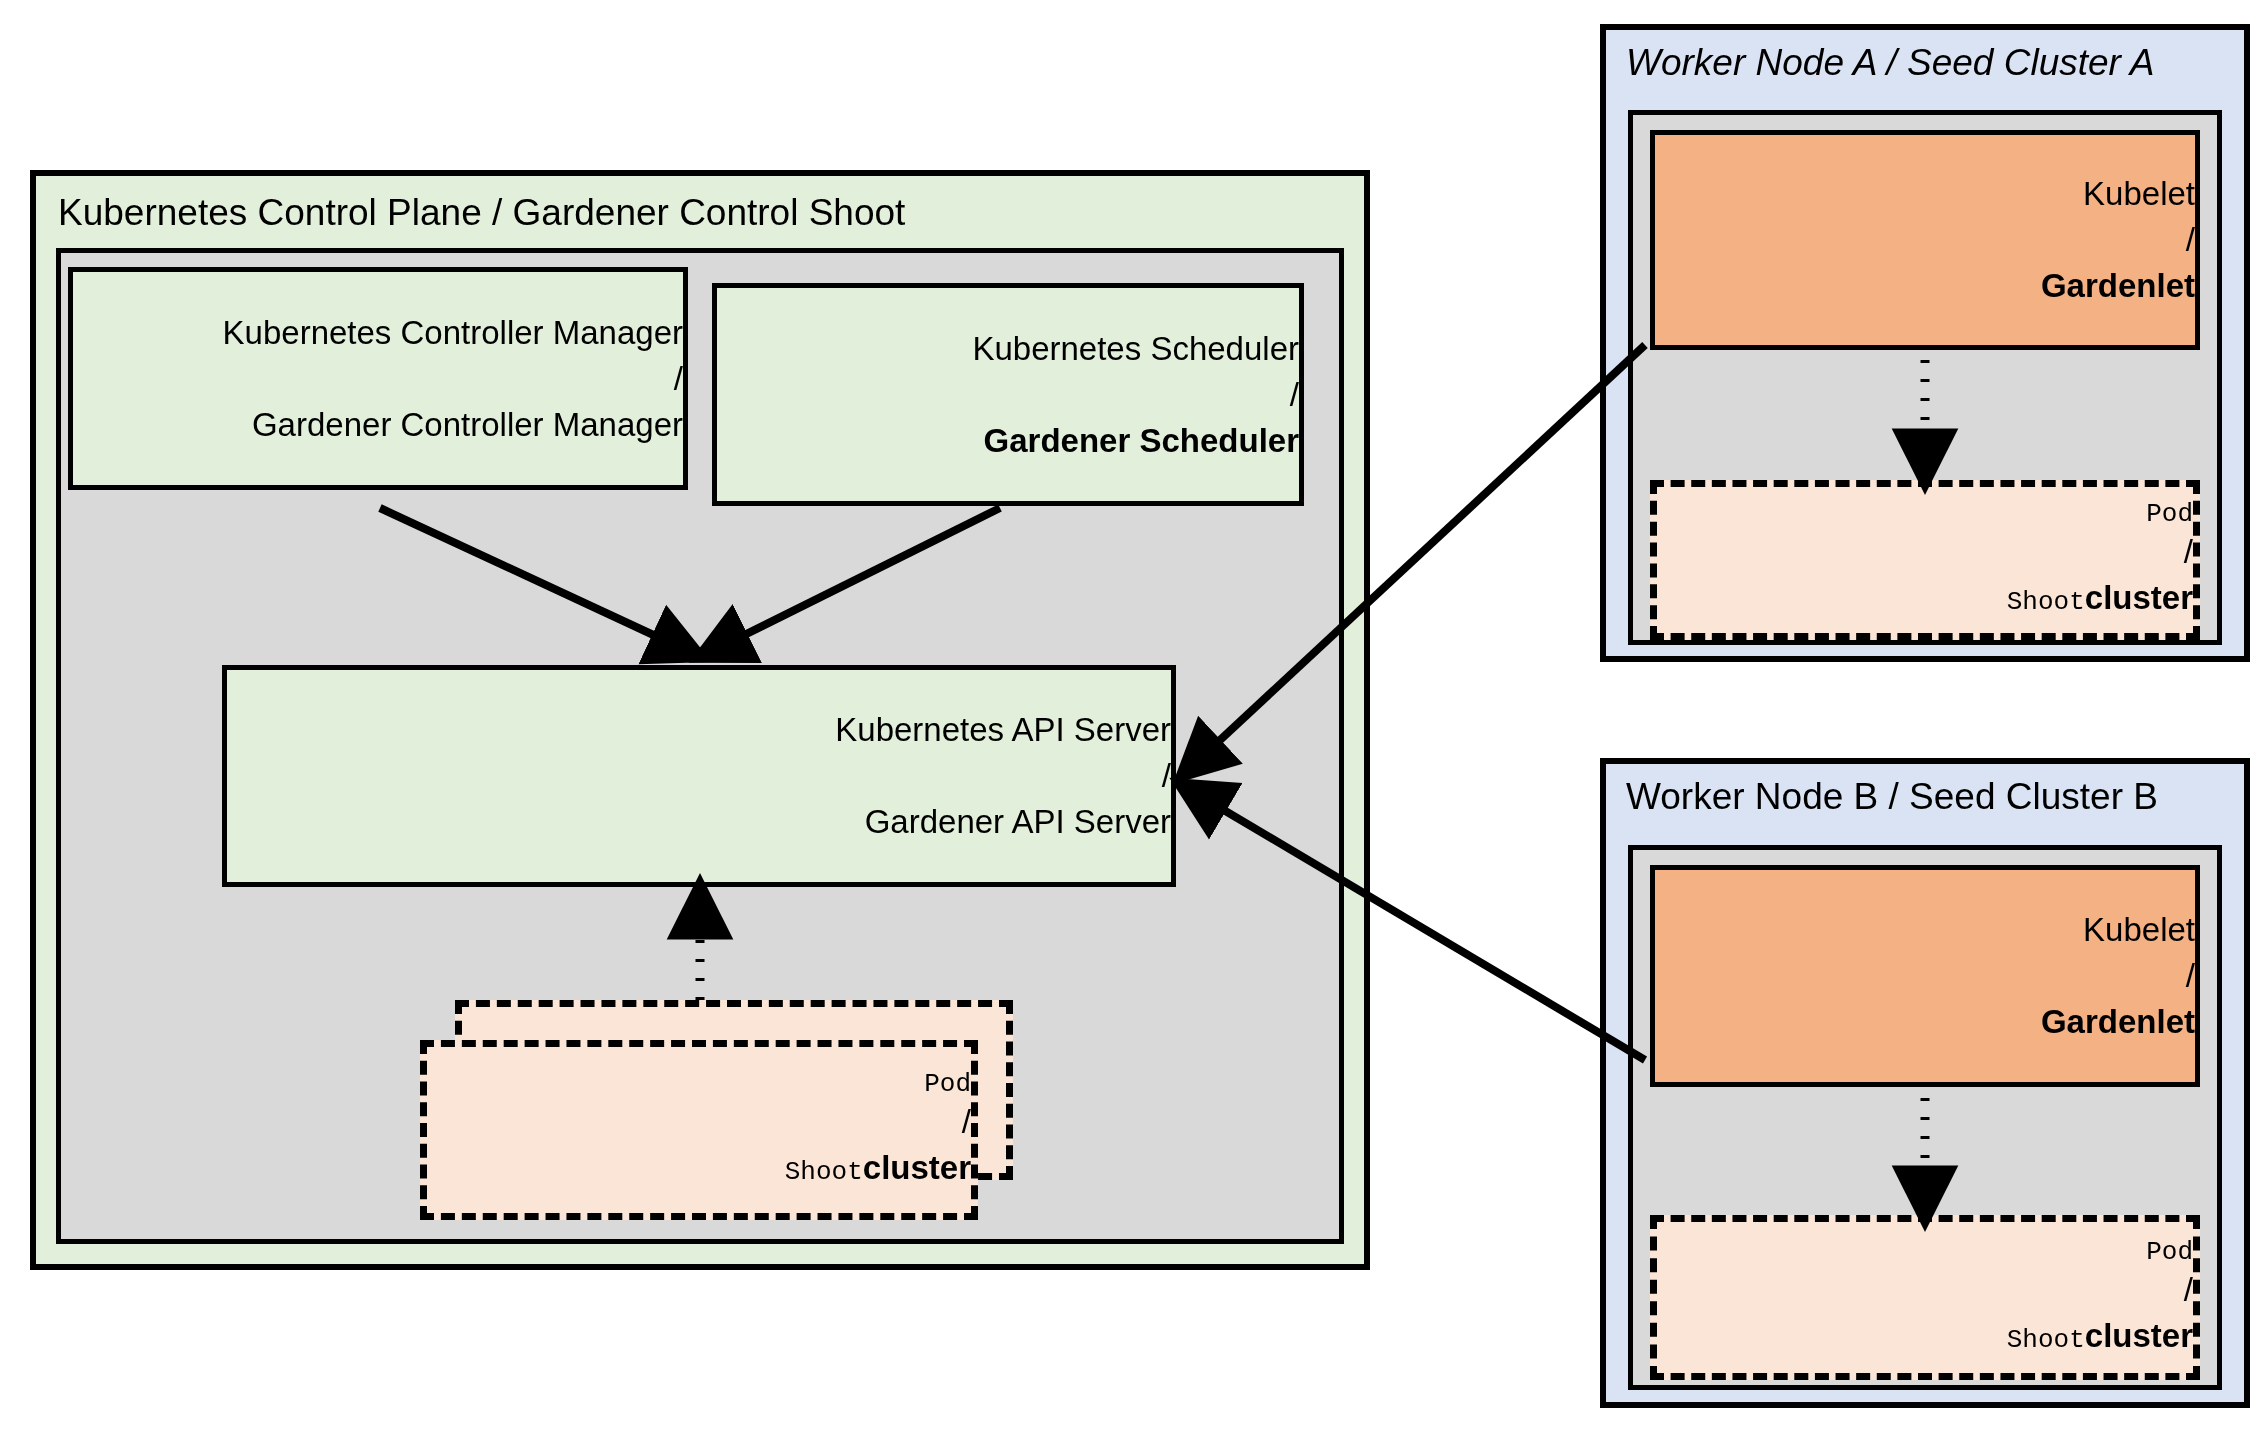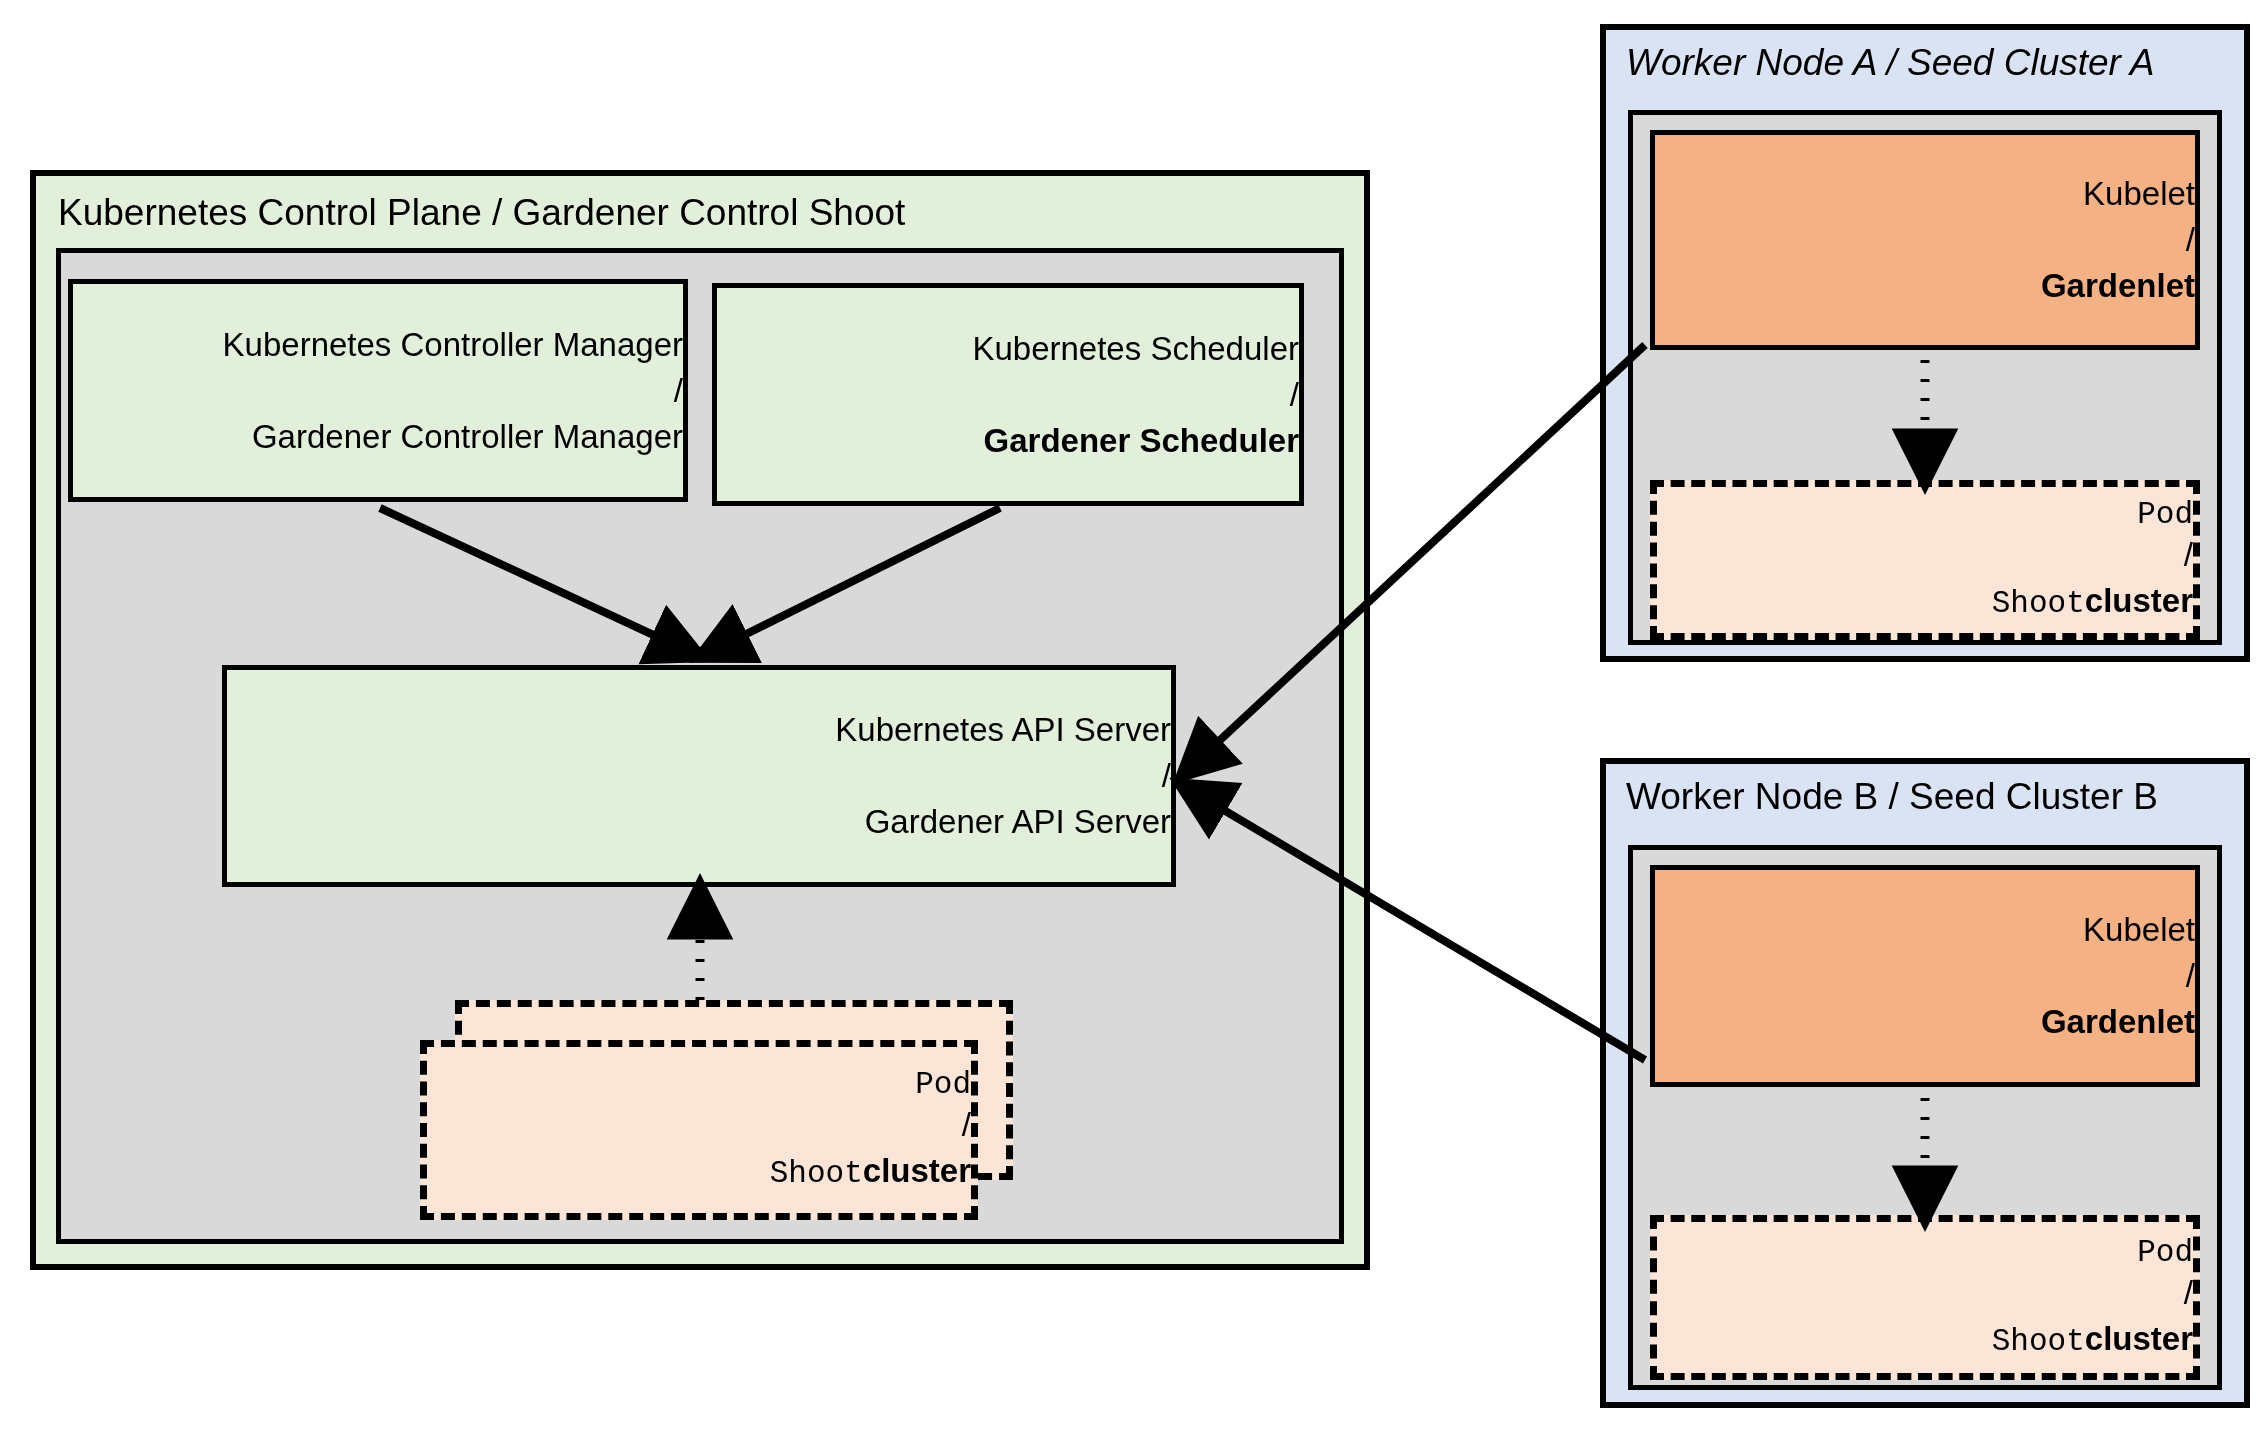"Kubernetes Controller Manager" div.box { top: 279px -> 267px }
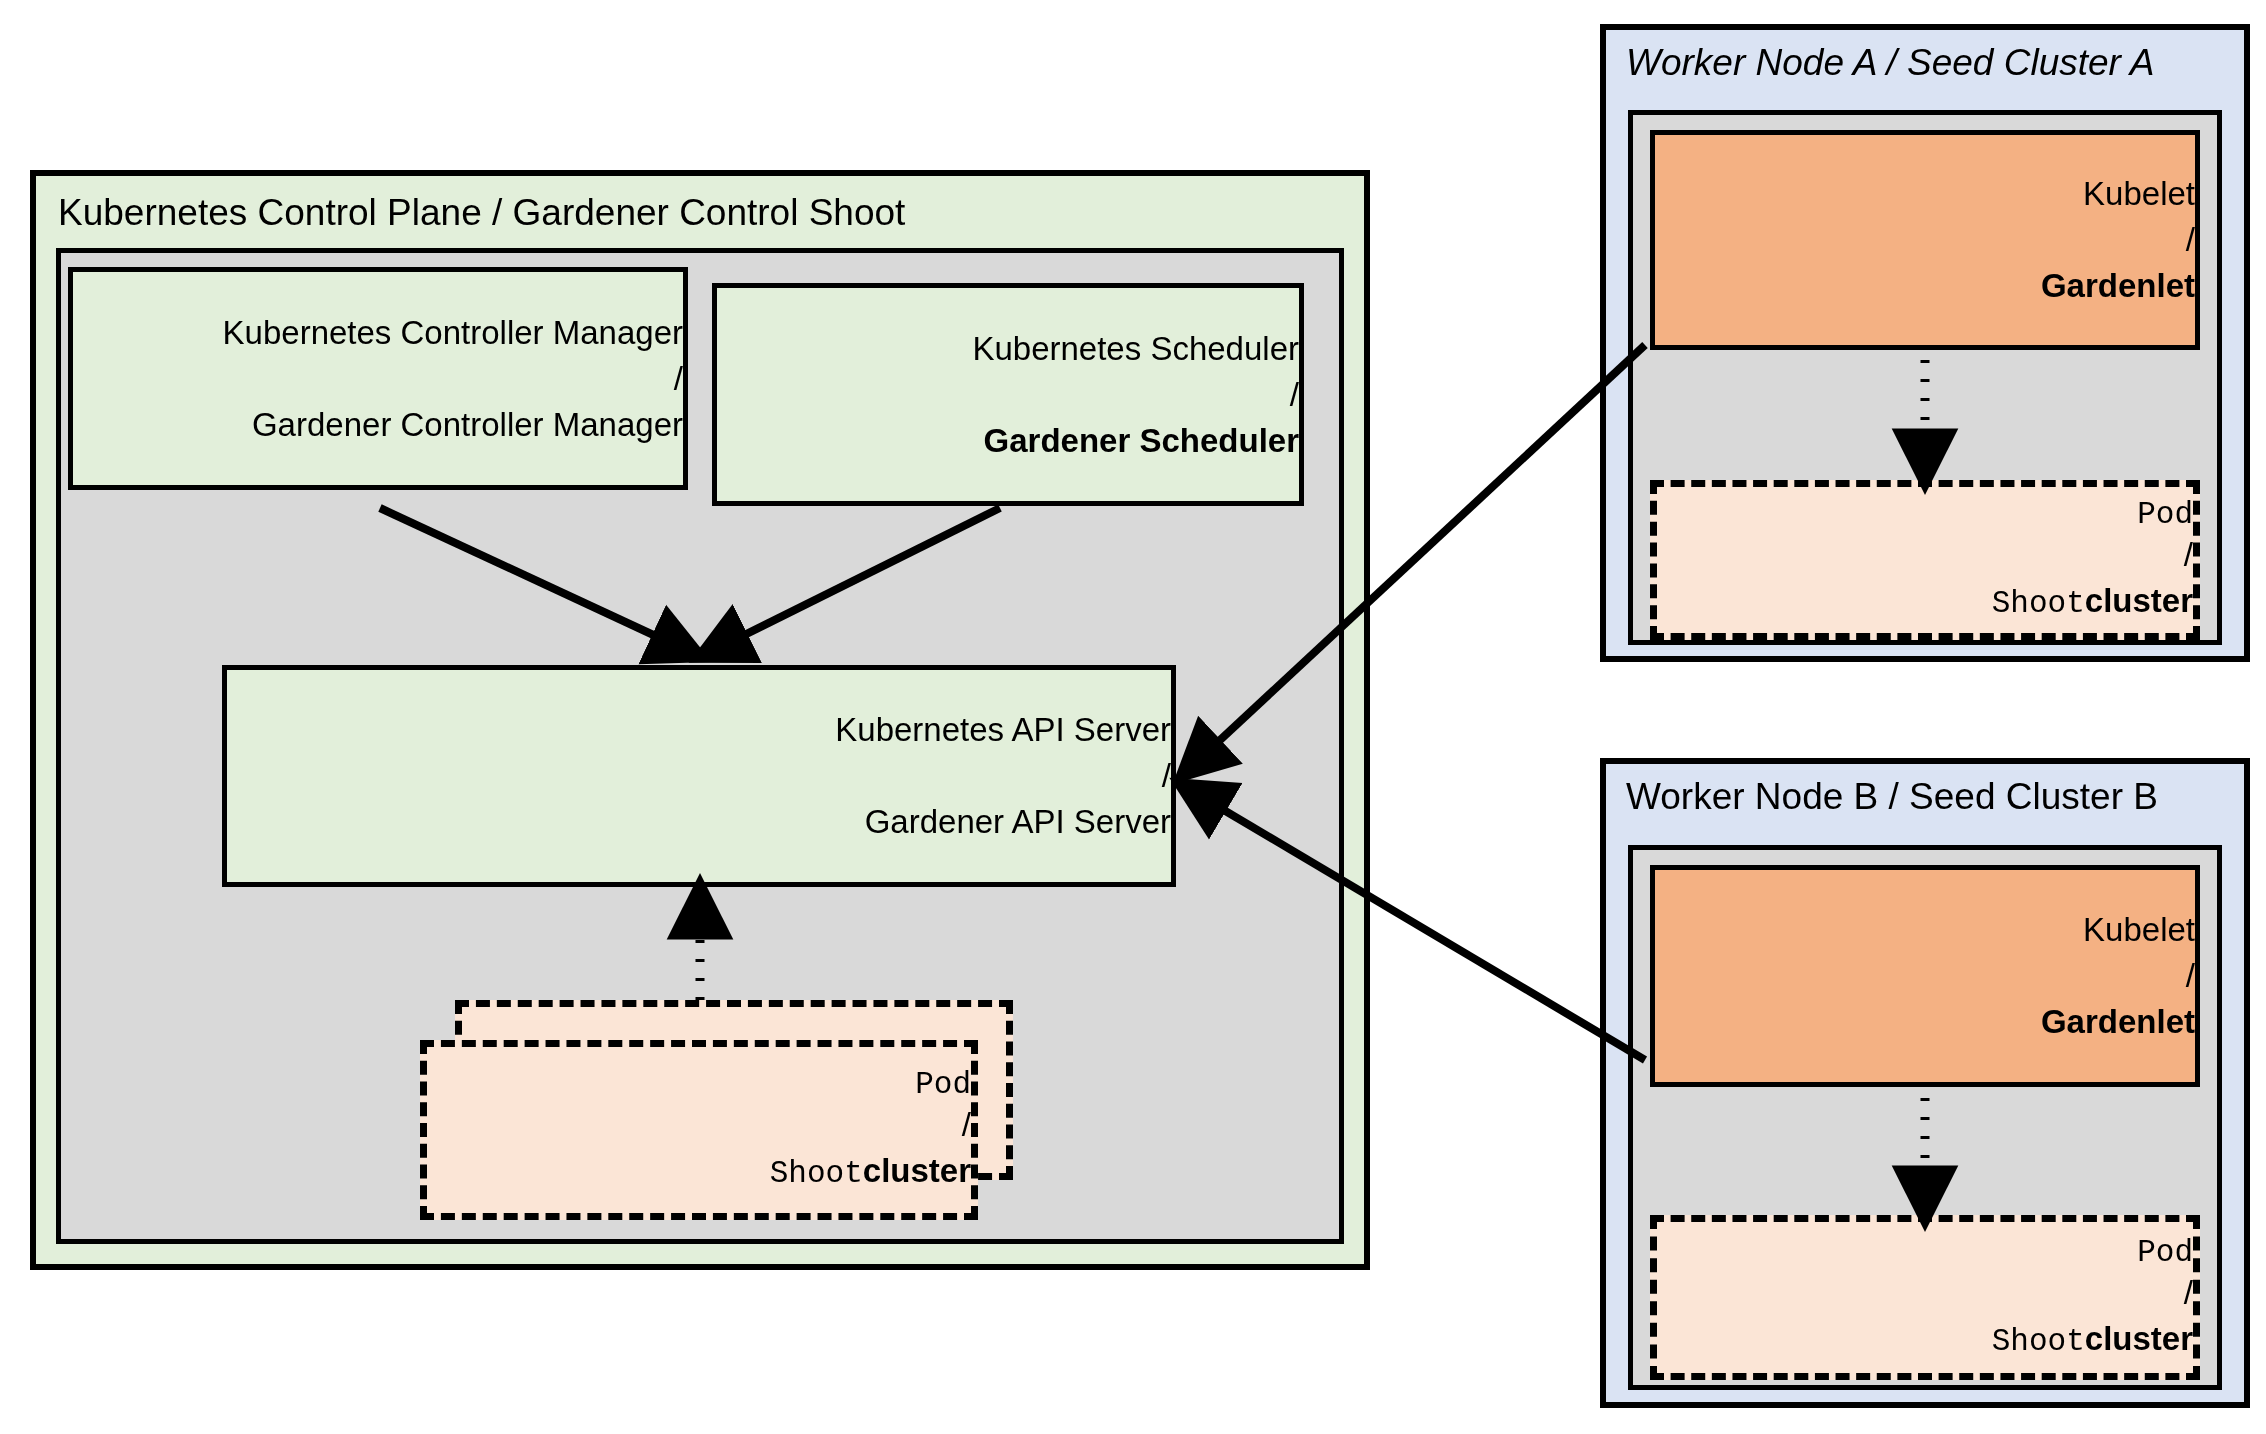"Pod" .mono { font-size: 31px -> 26px }
